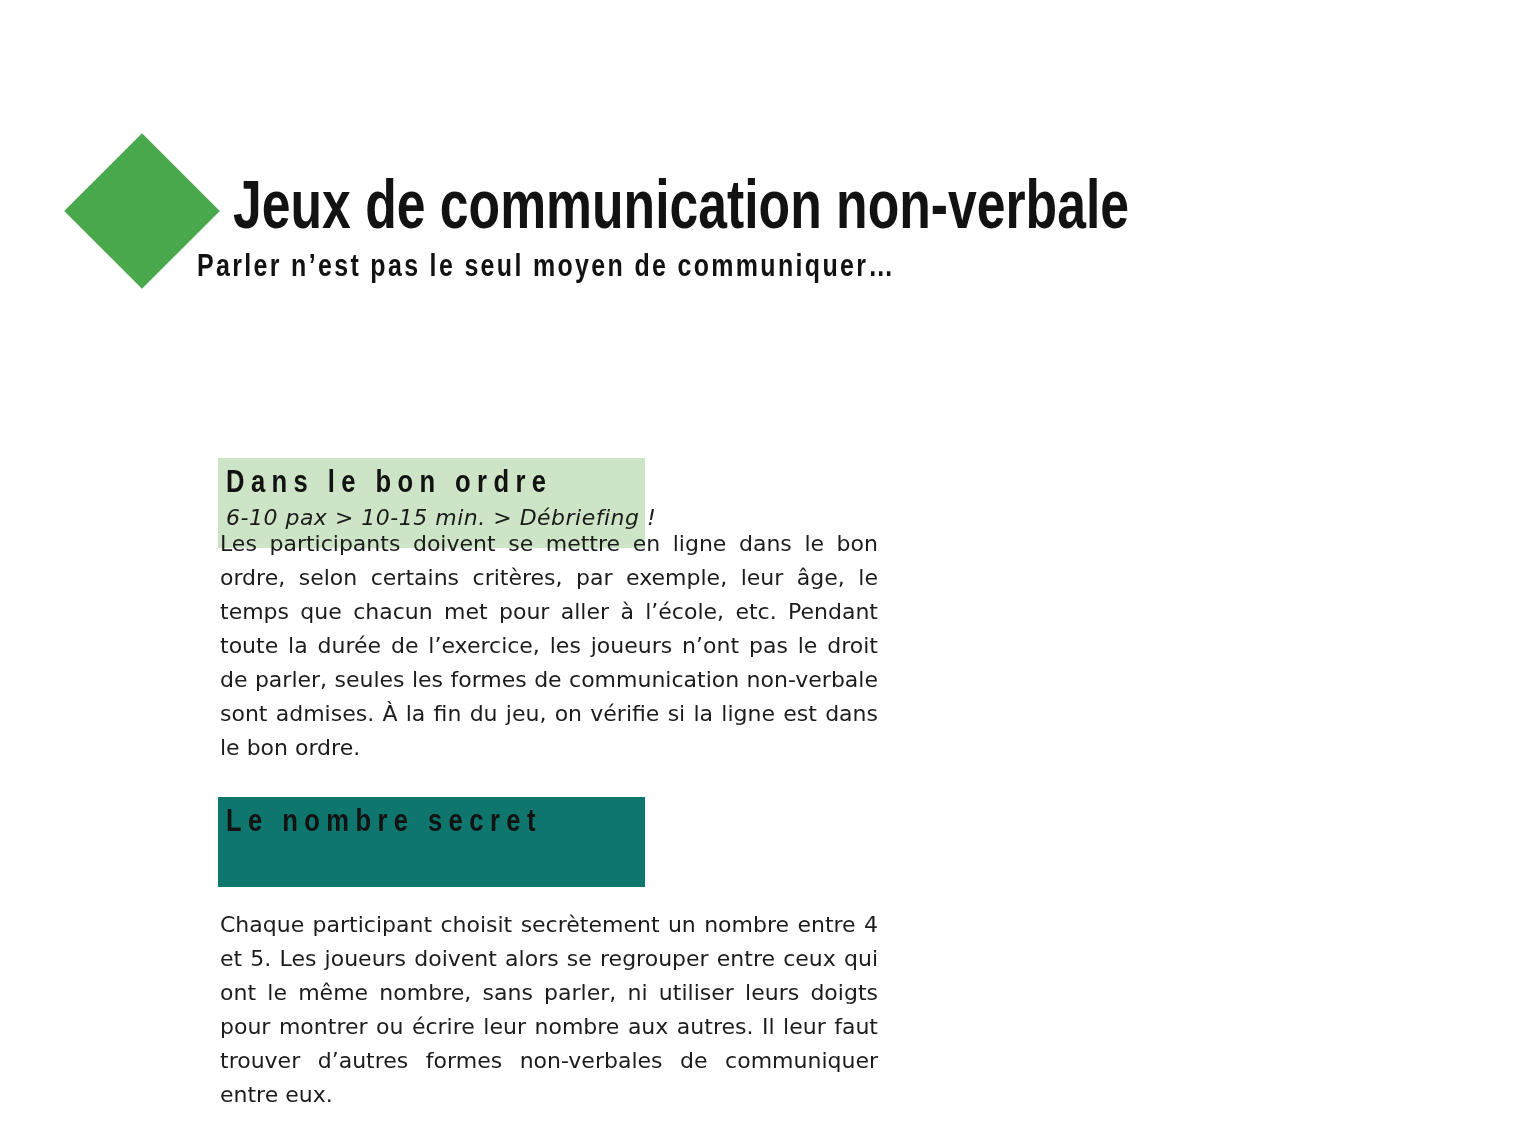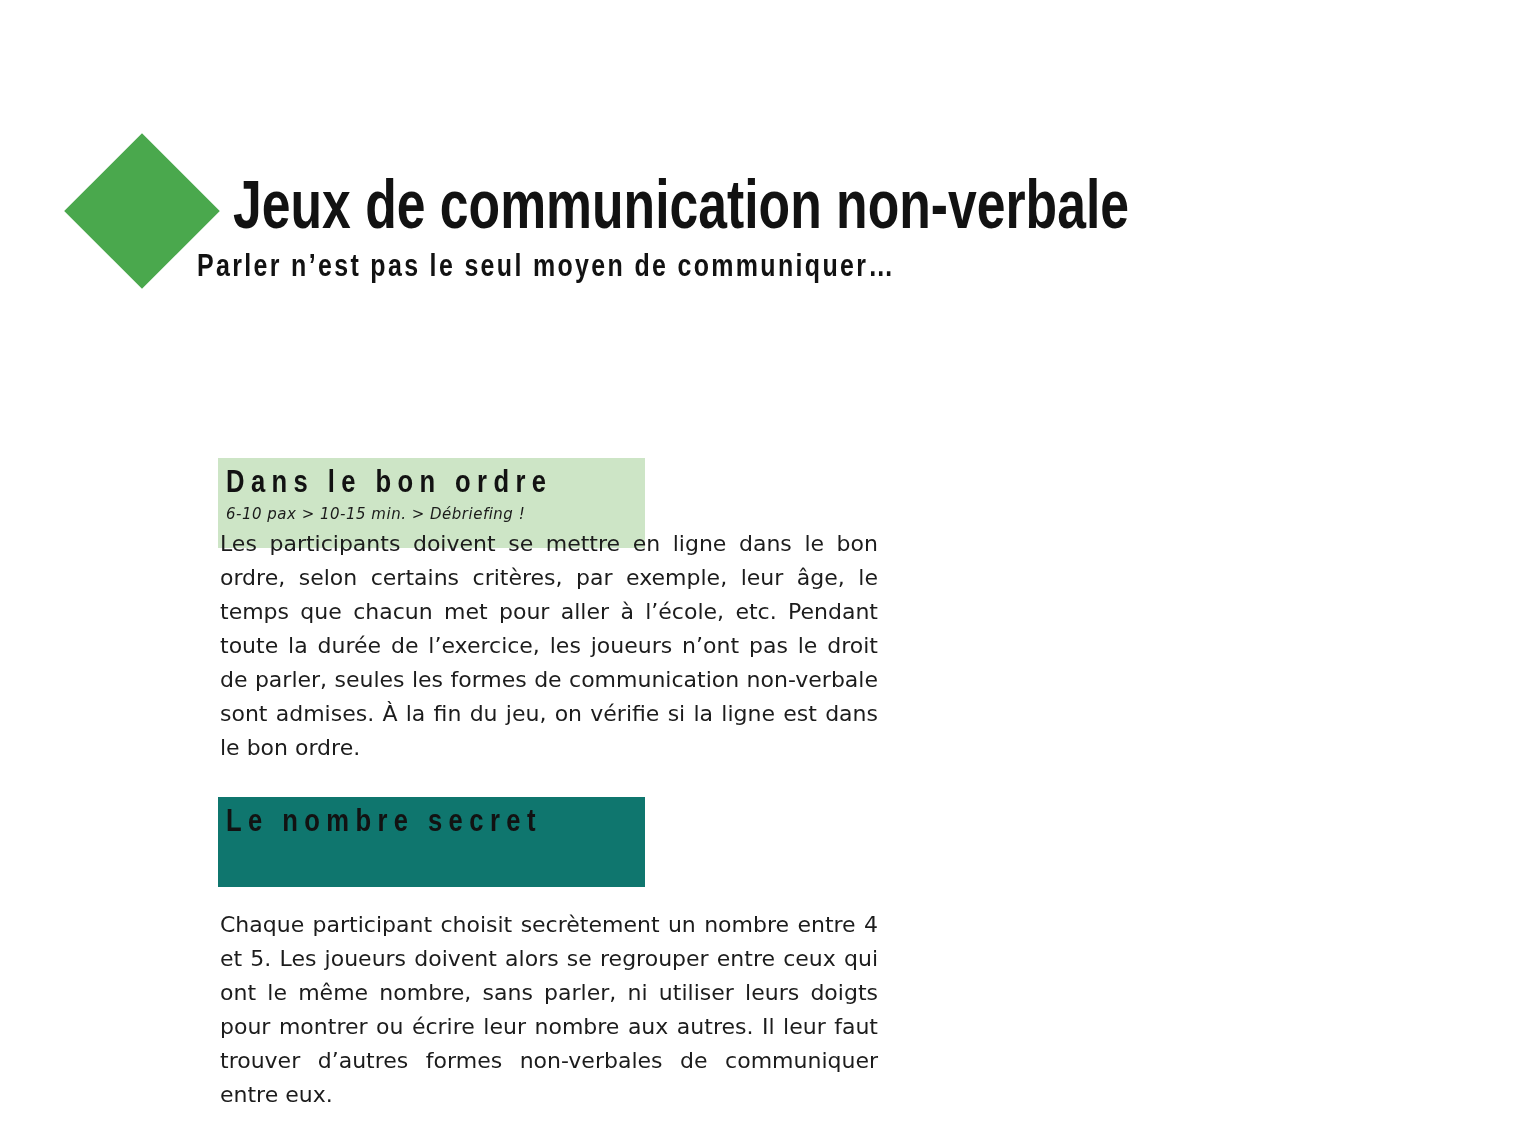"6-10 pax > 10-15 min." .box-meta { font-size: 15px -> 22px }
